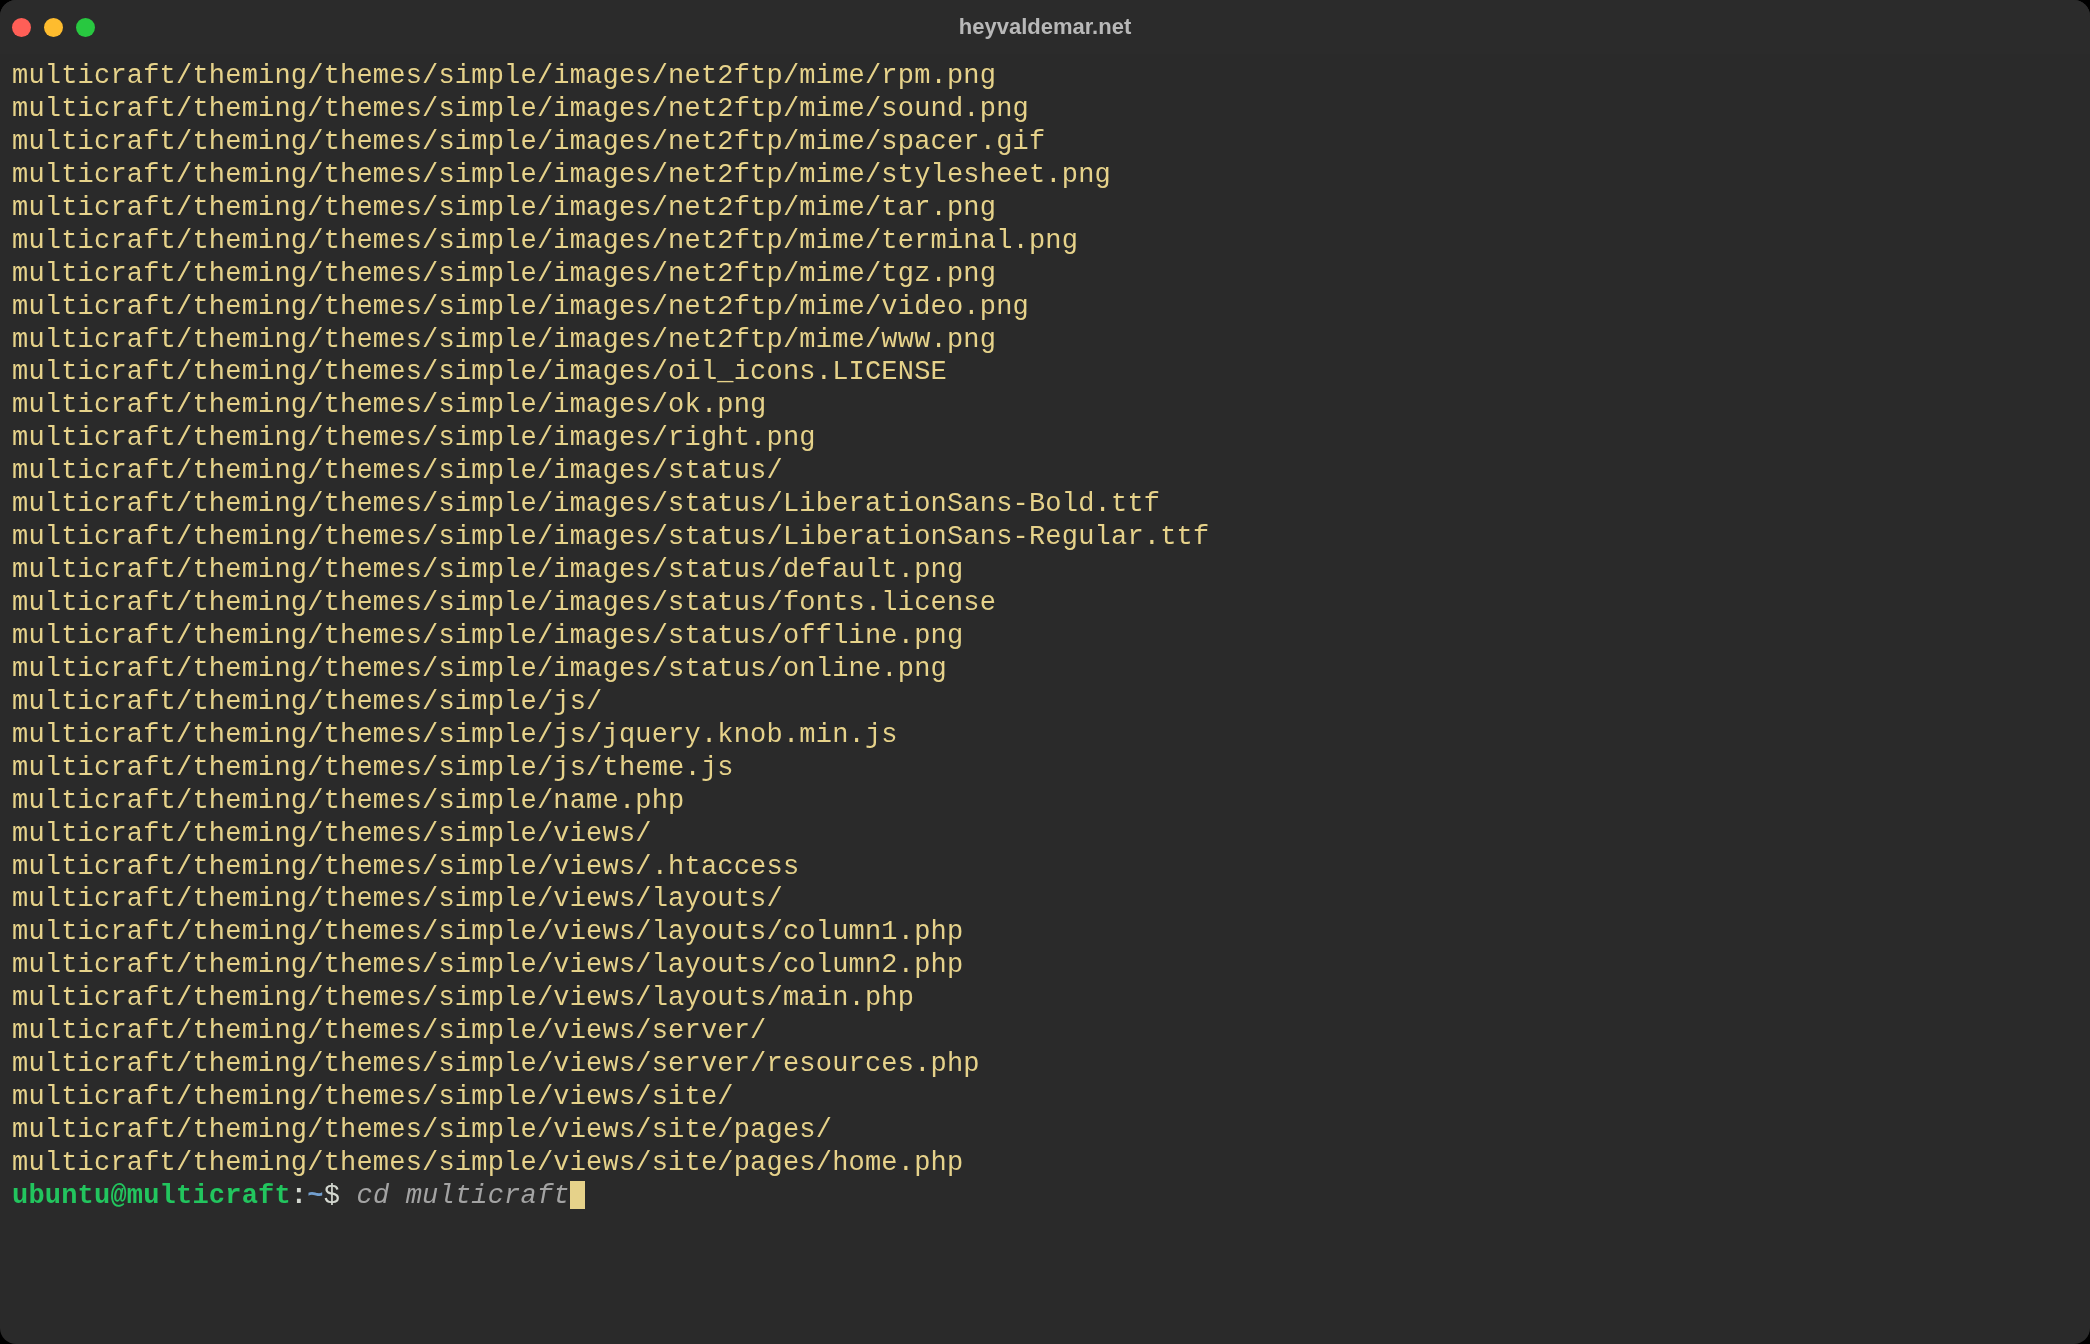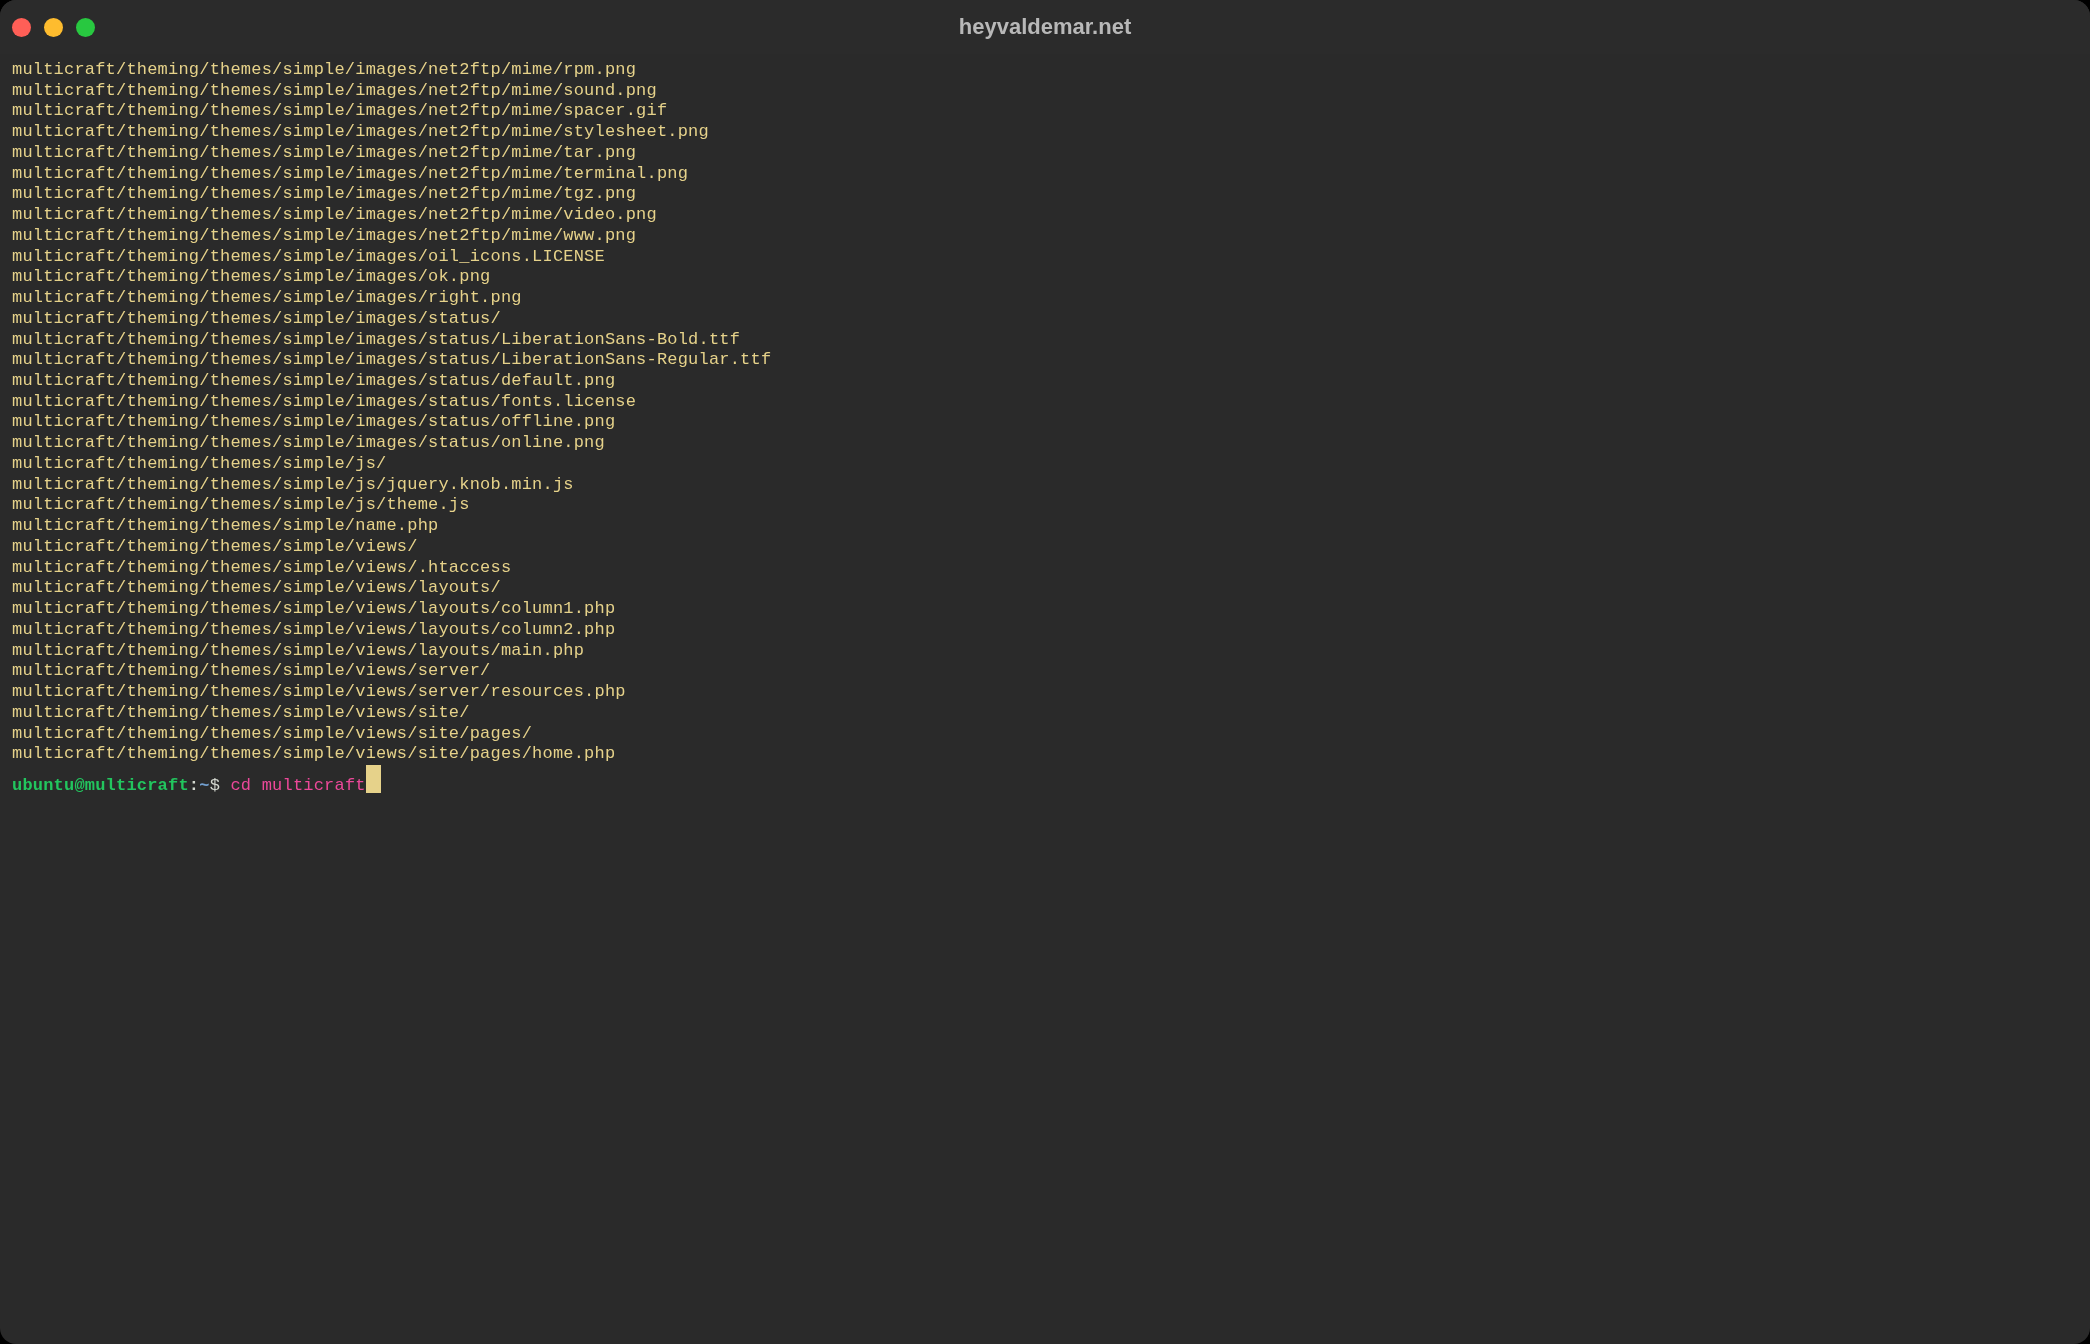"multicraft/theming/themes/simple/images/" .terminal-body { font-size: 17px -> 27px }
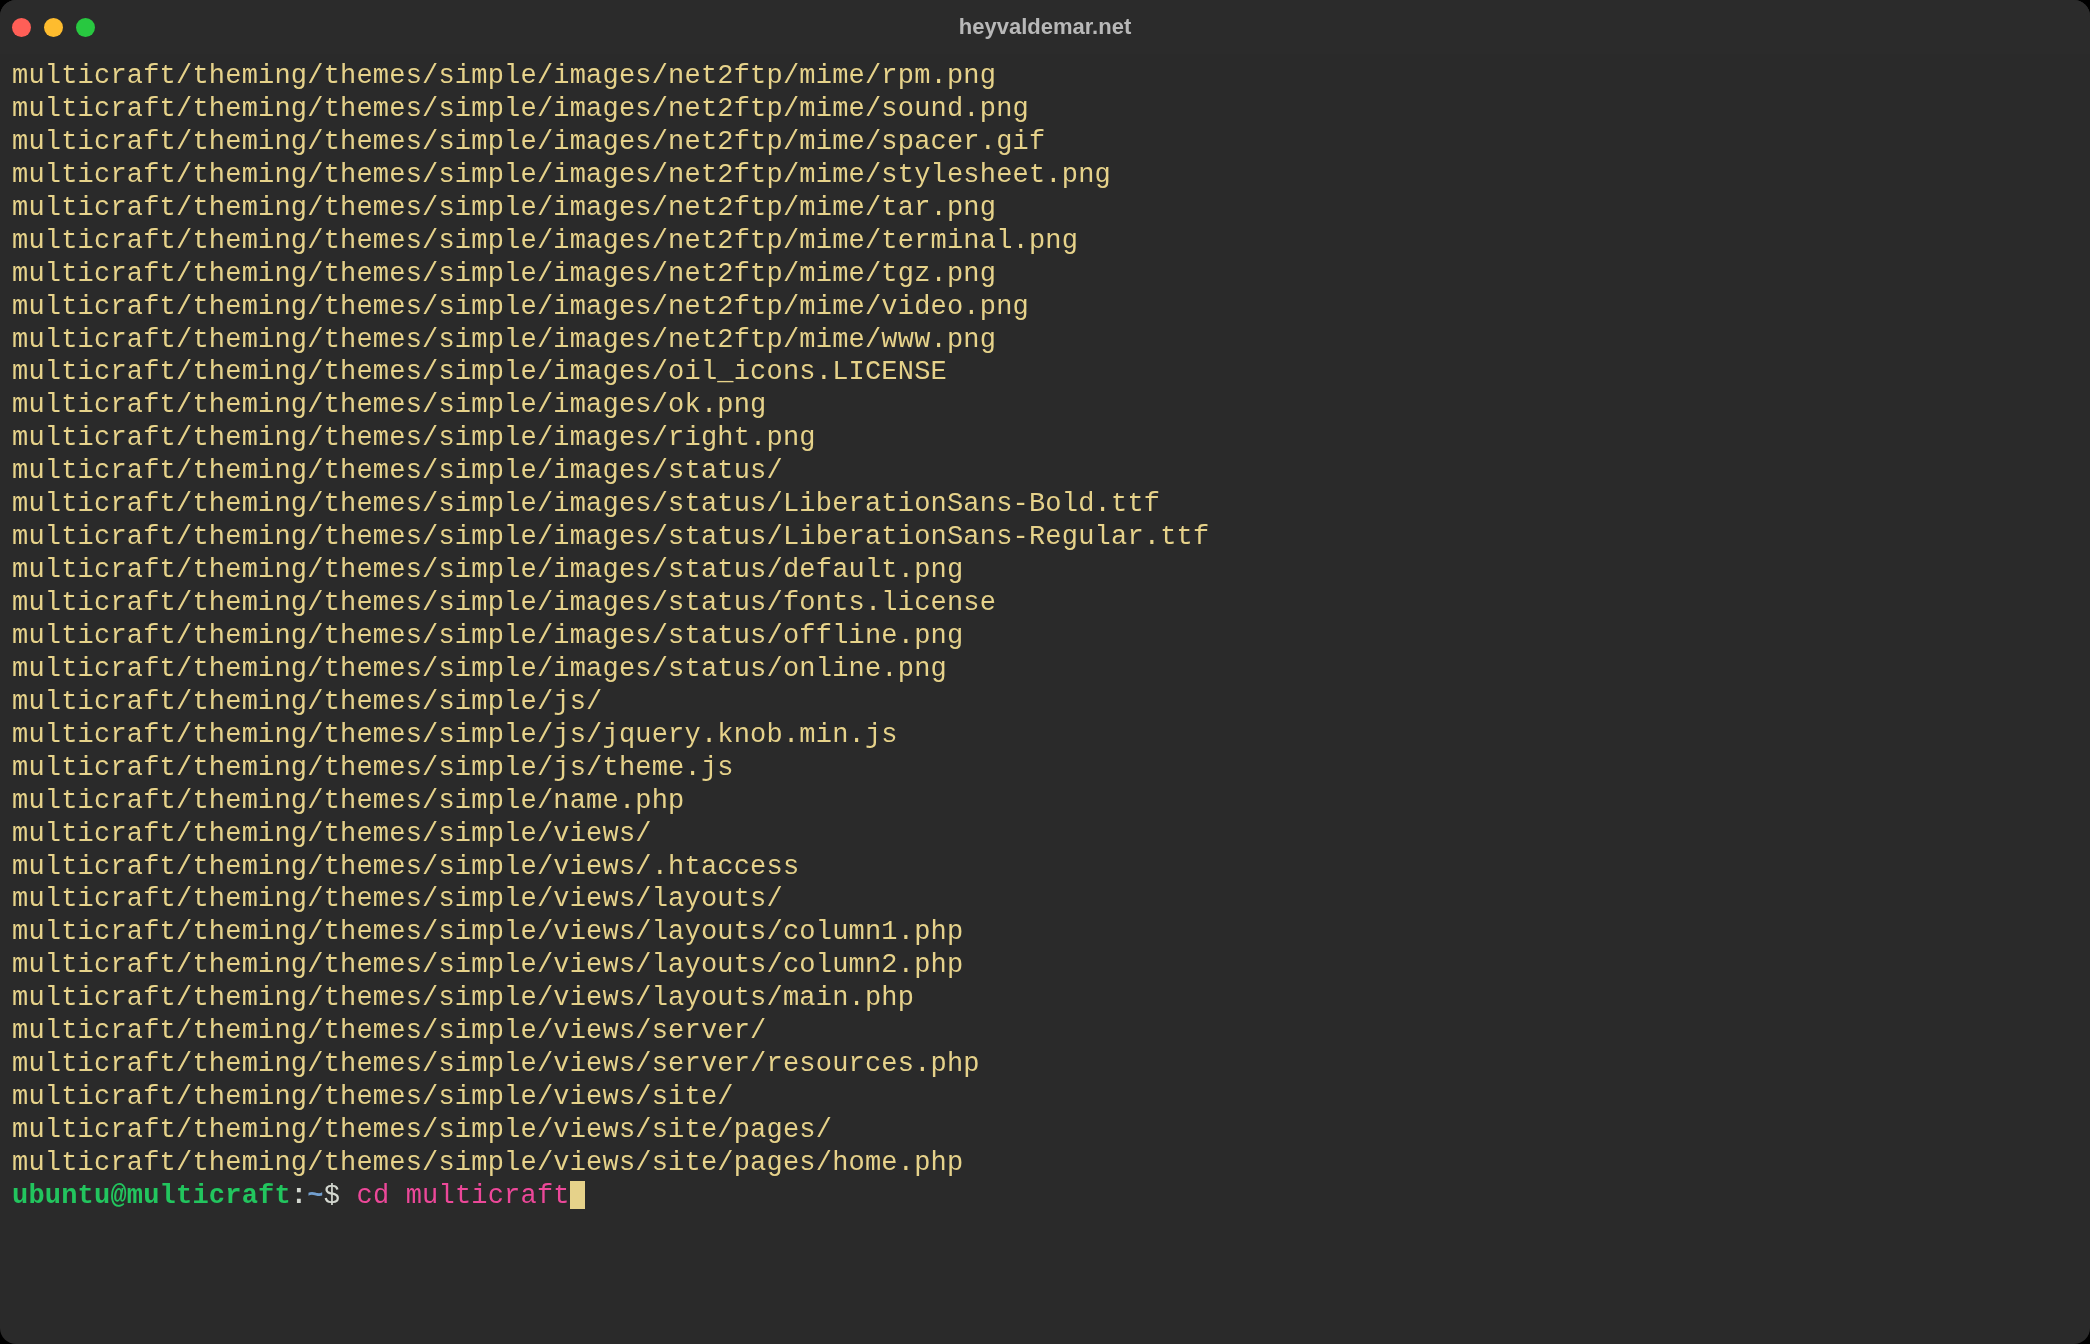"cd multicraft" .prompt-cmd { color: #ec4899 -> #a3a3a3; font-style: none -> italic }
